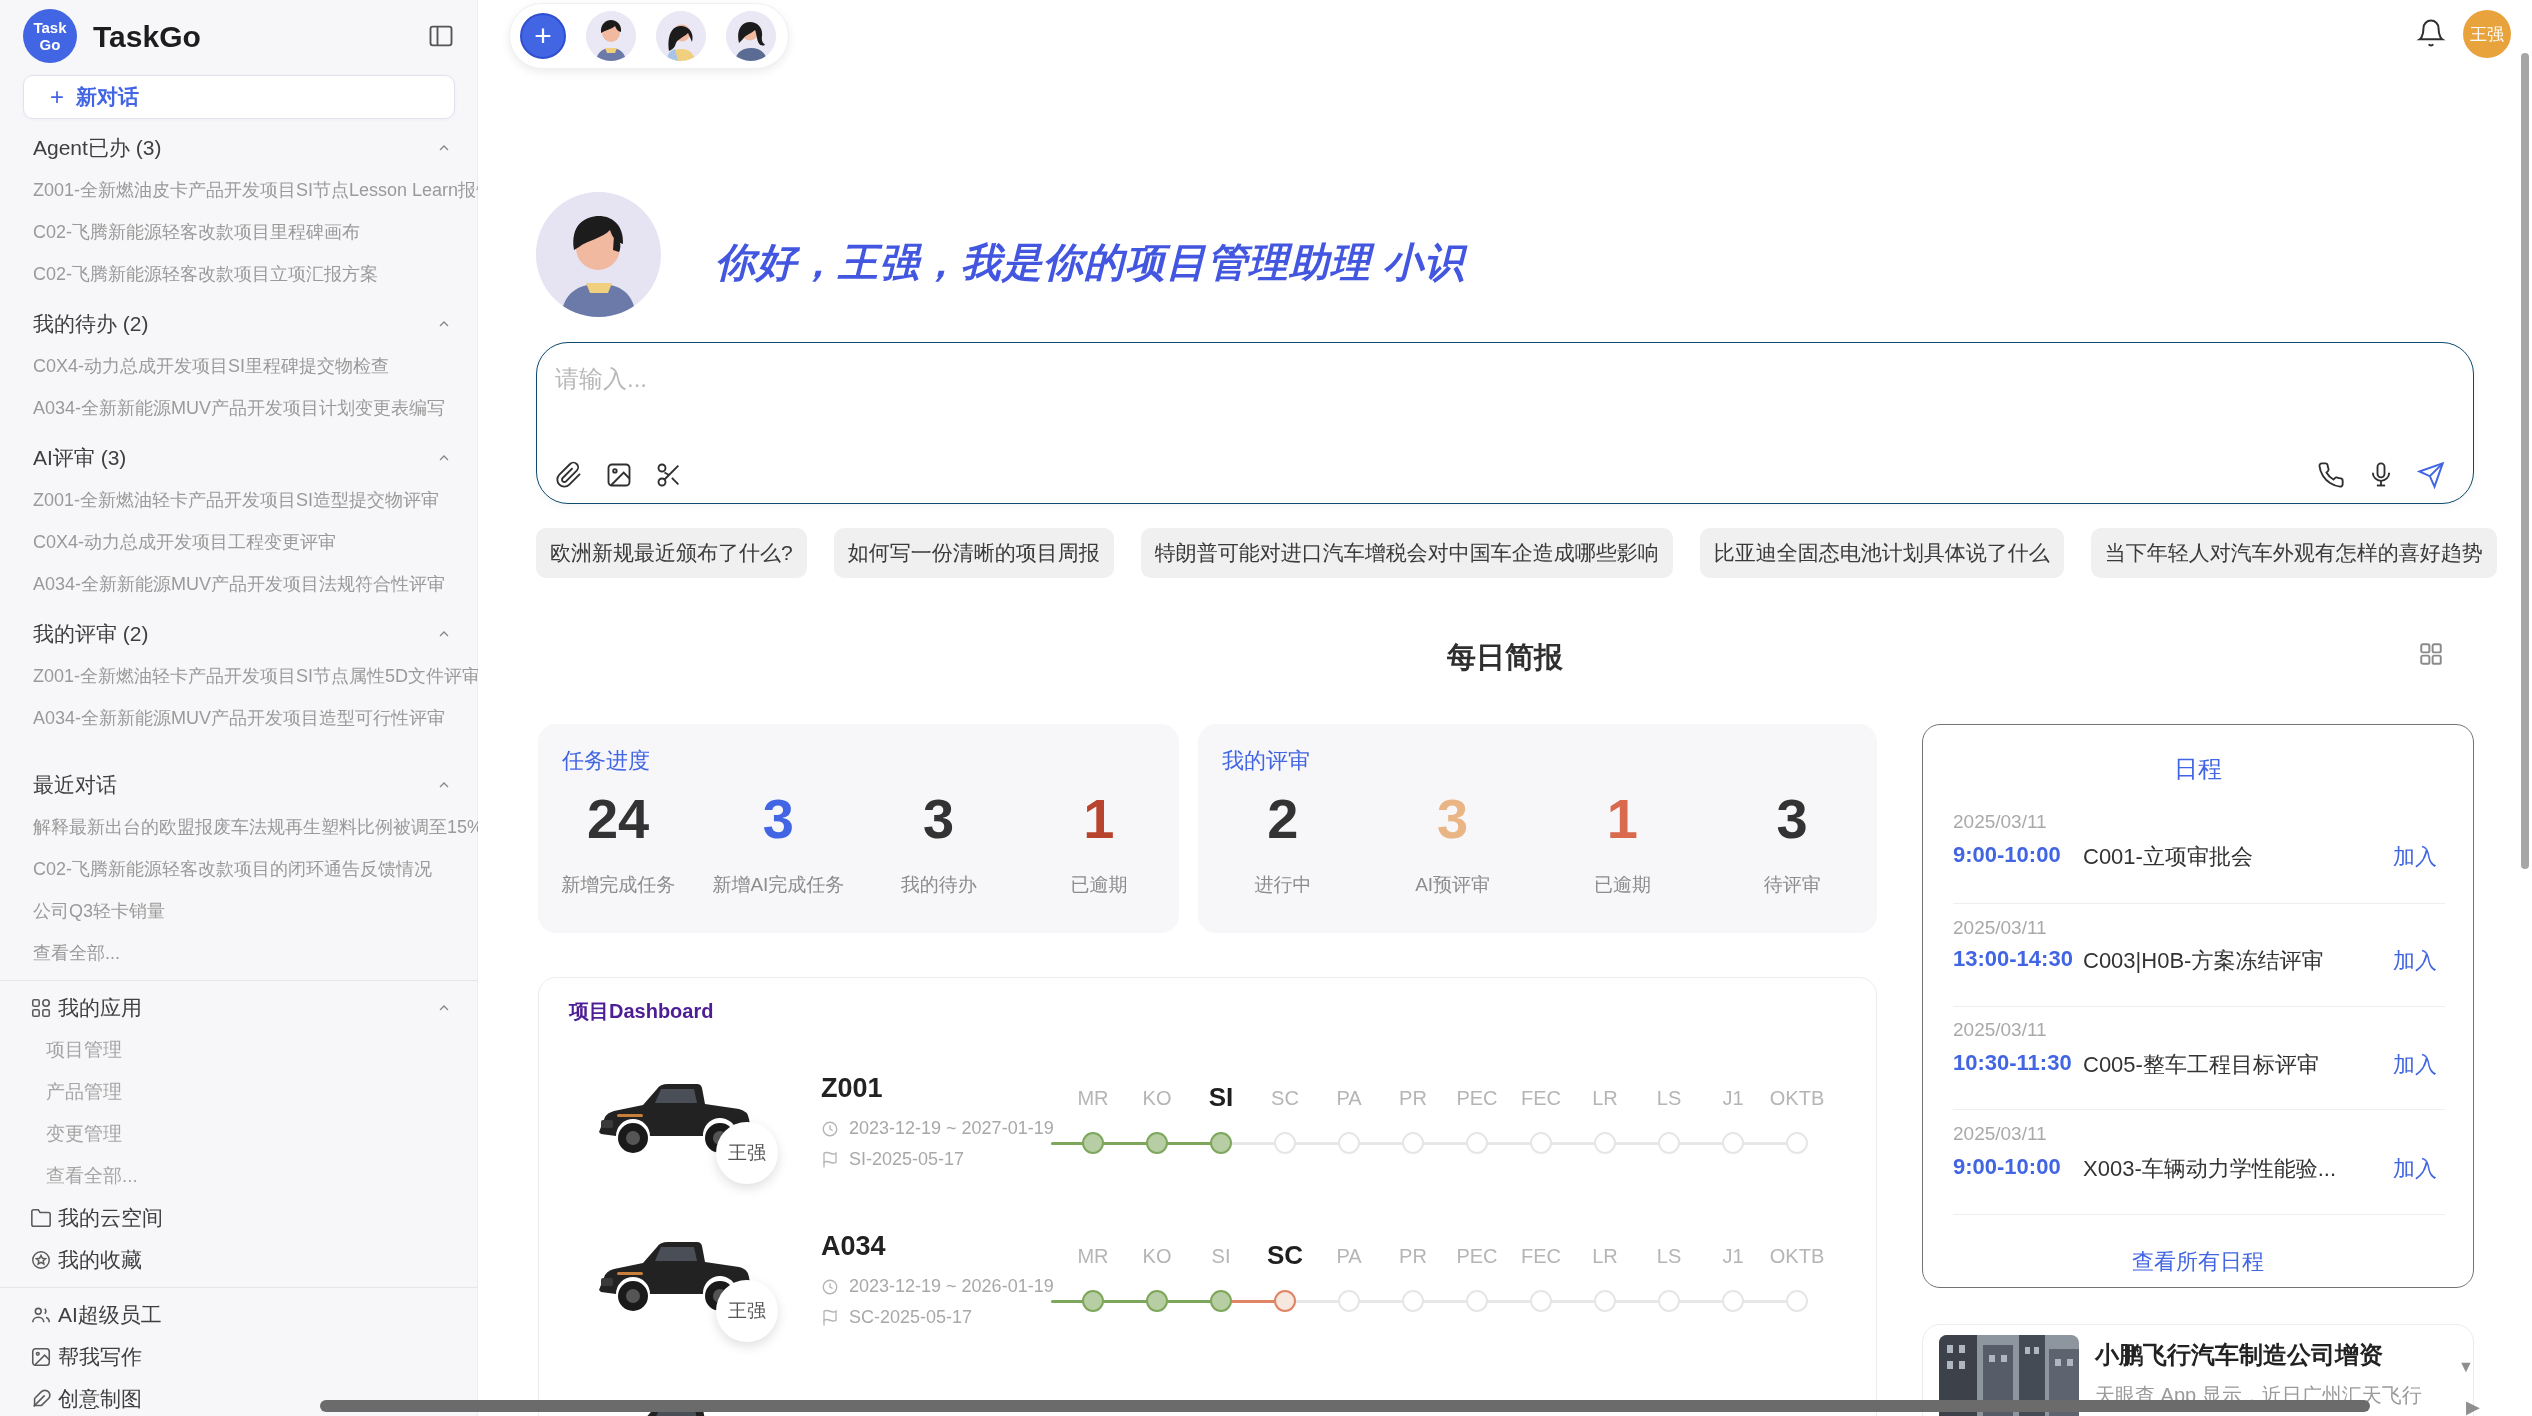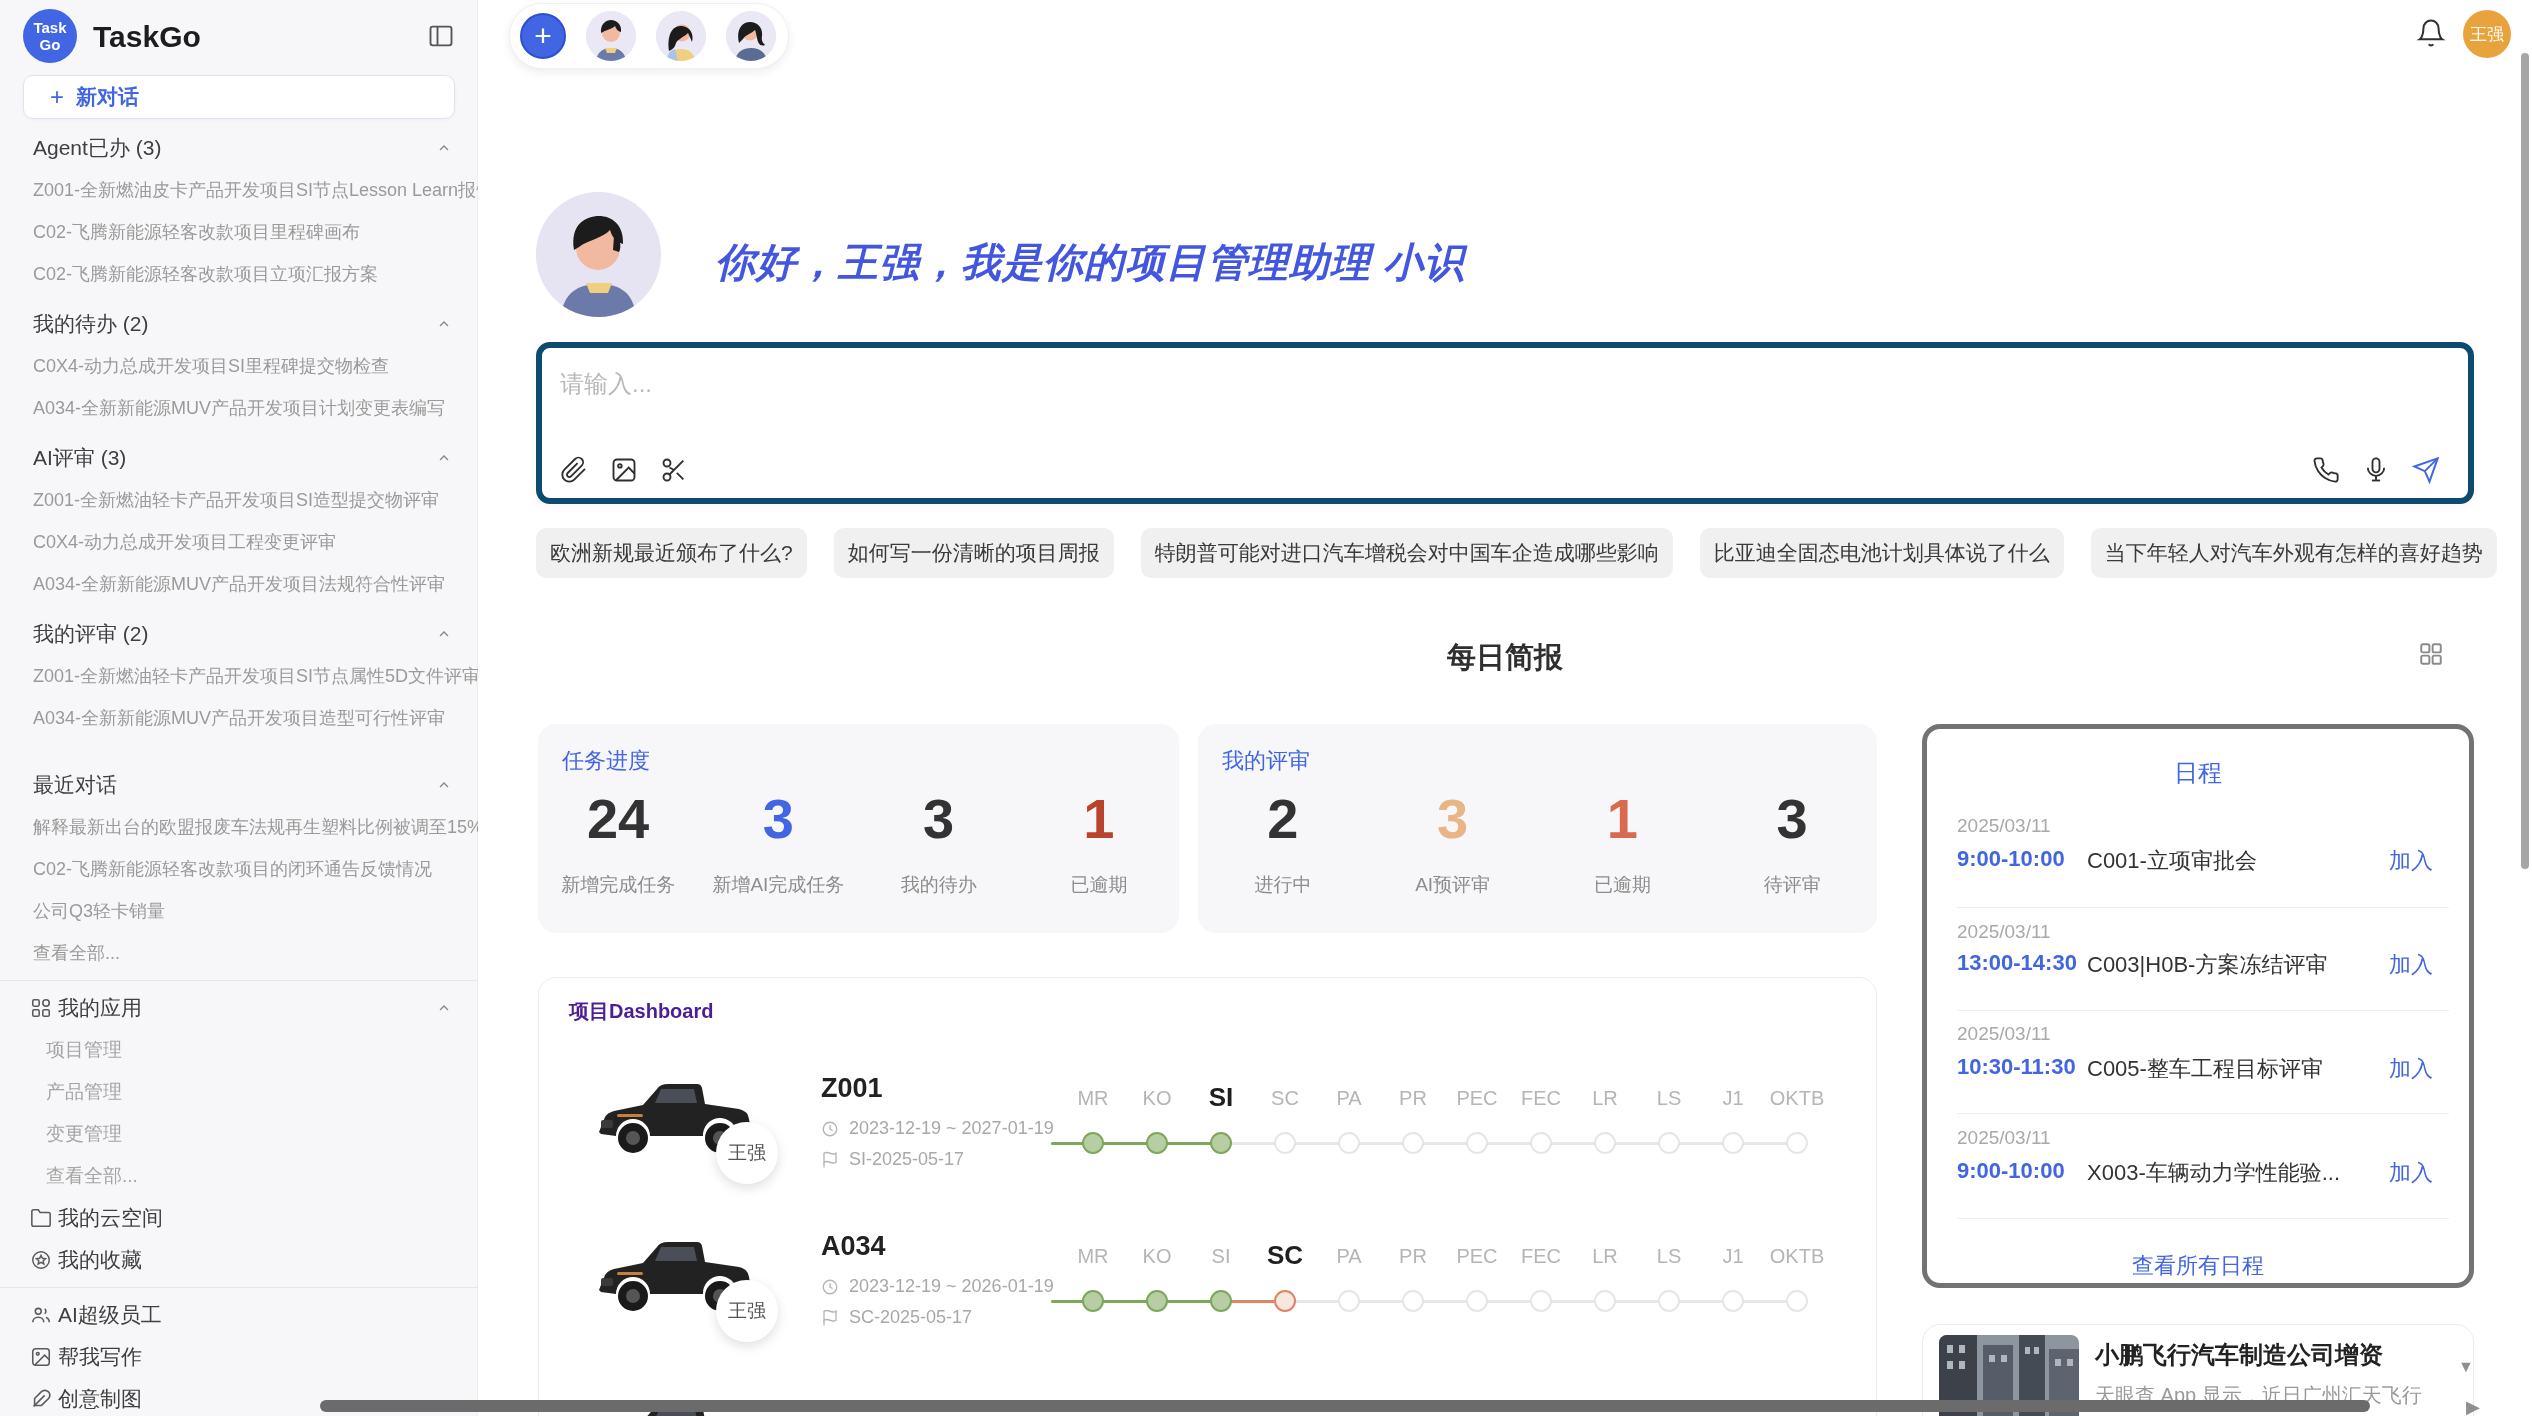"请输入..." .composer { border: 6px solid #0c4a6e -> 1px solid #0c4a6e; border-radius: 14px -> 32px }
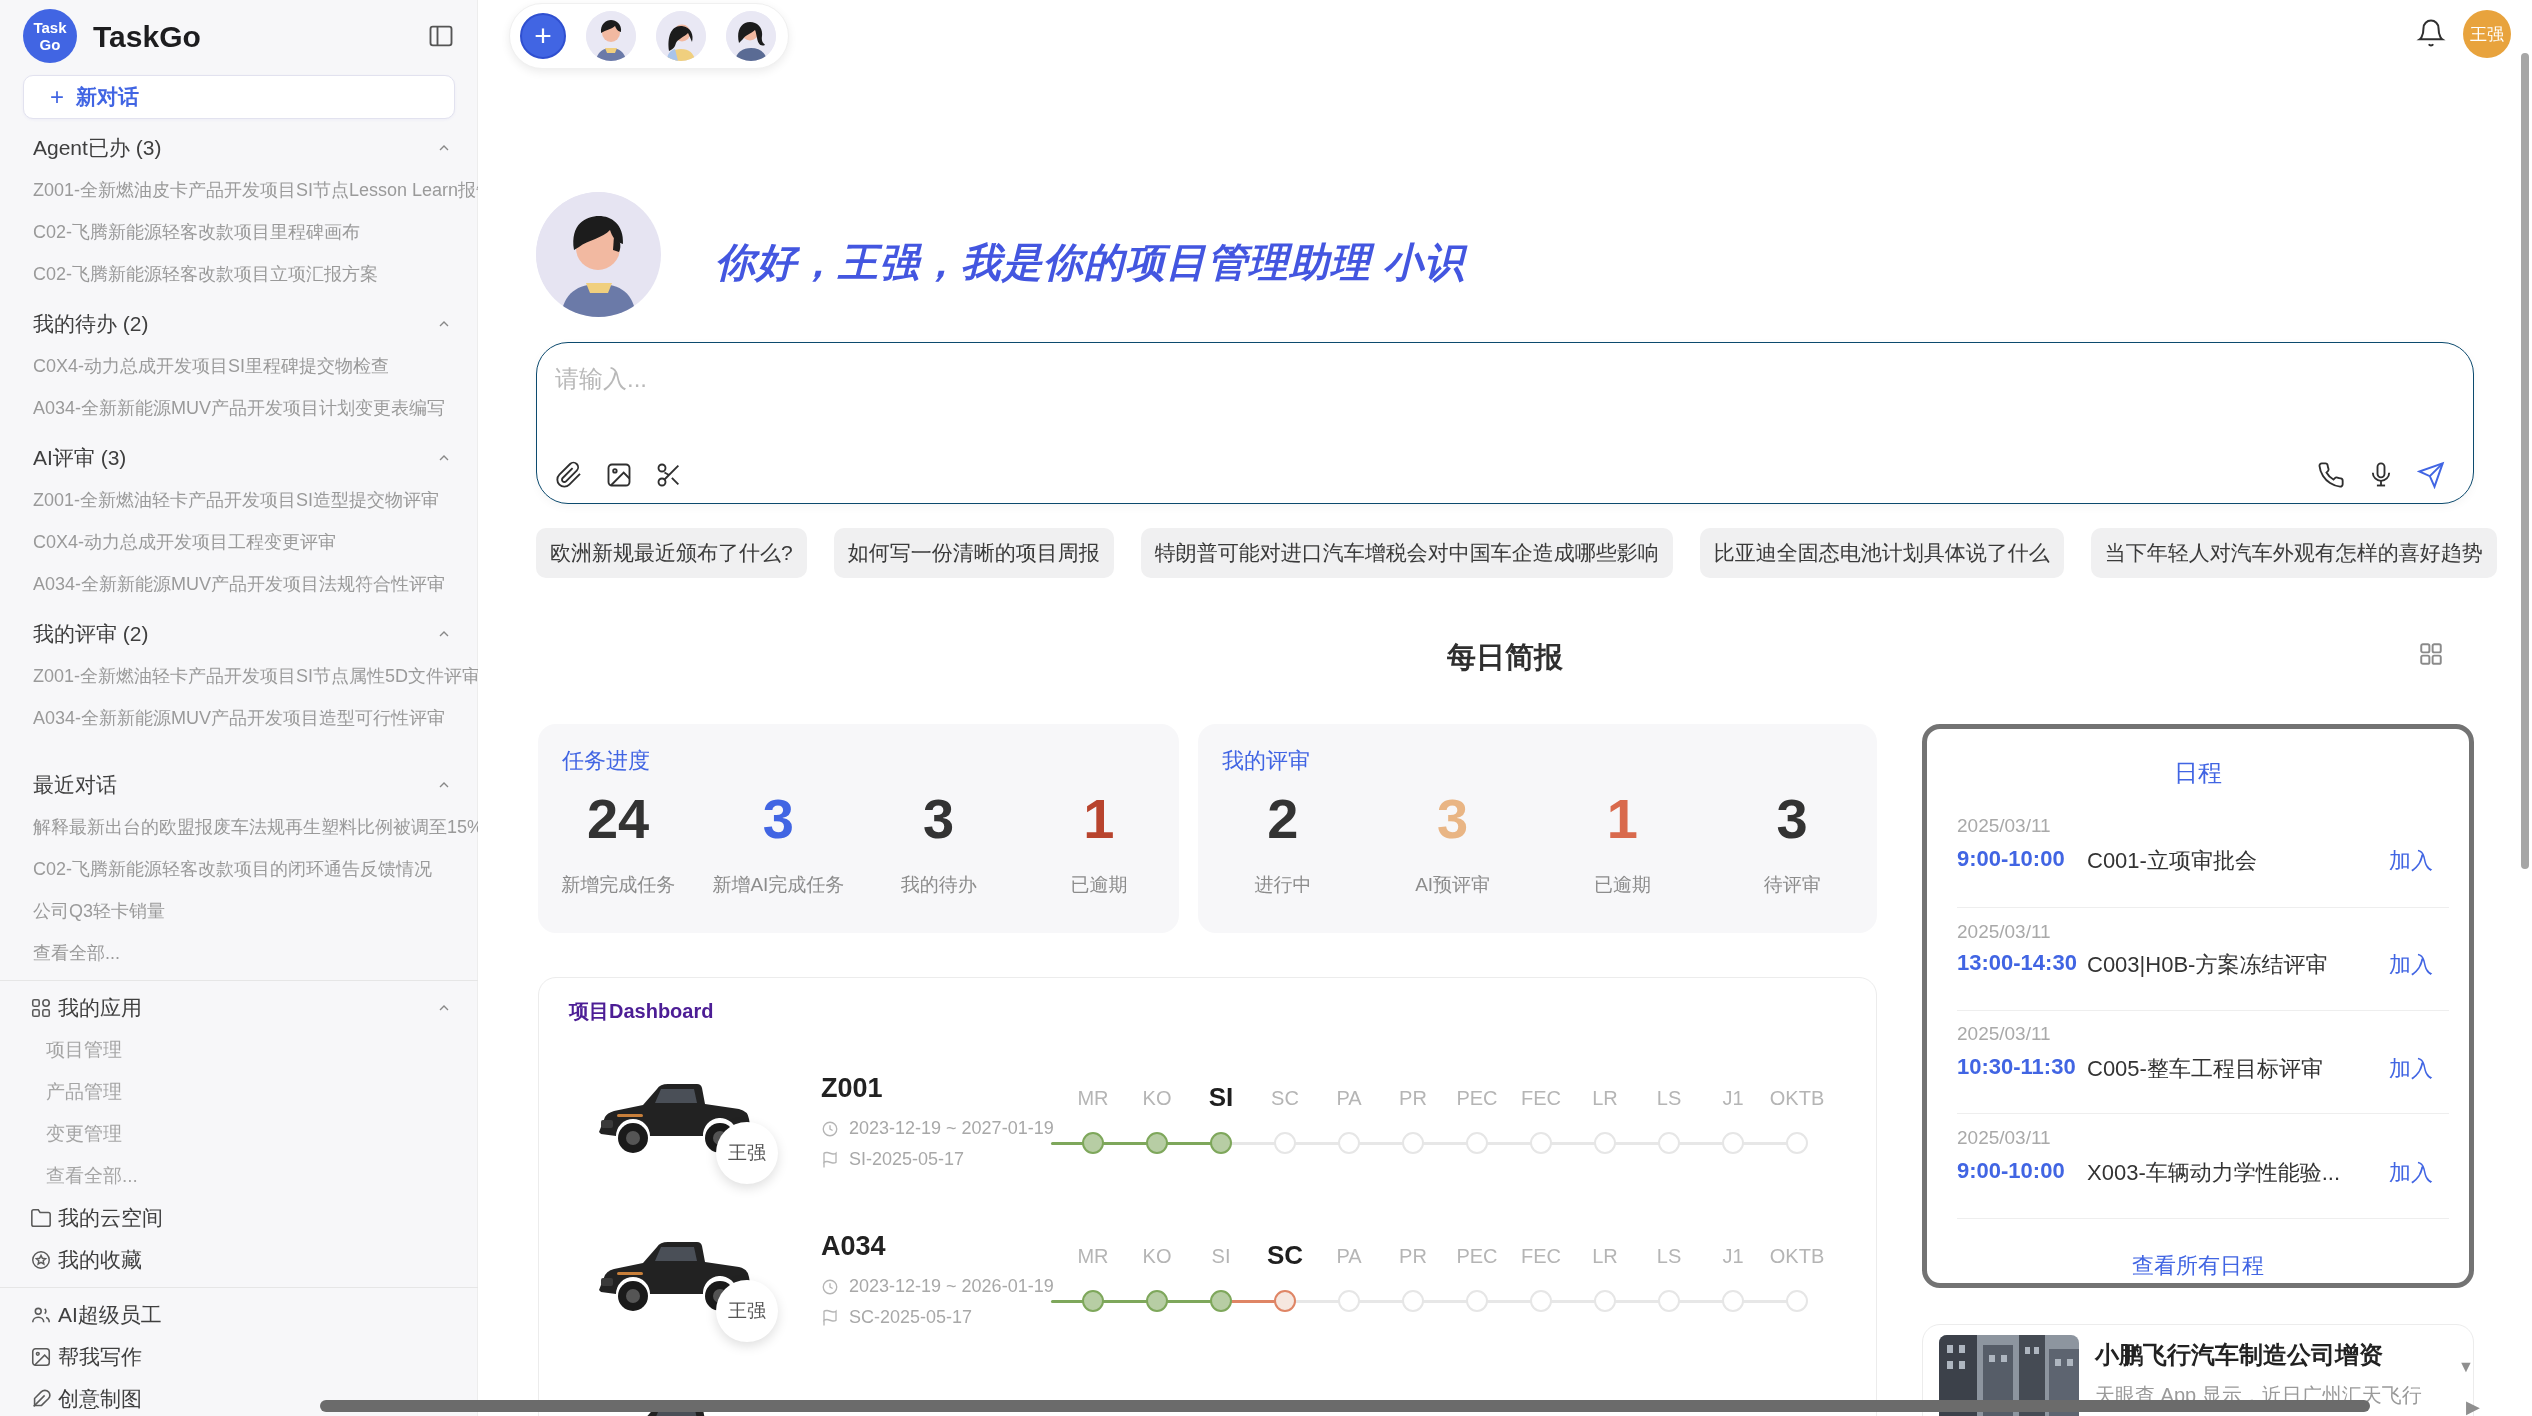"日程" .sched-card { border: 5px solid #737373 -> 1px solid #737373 }
